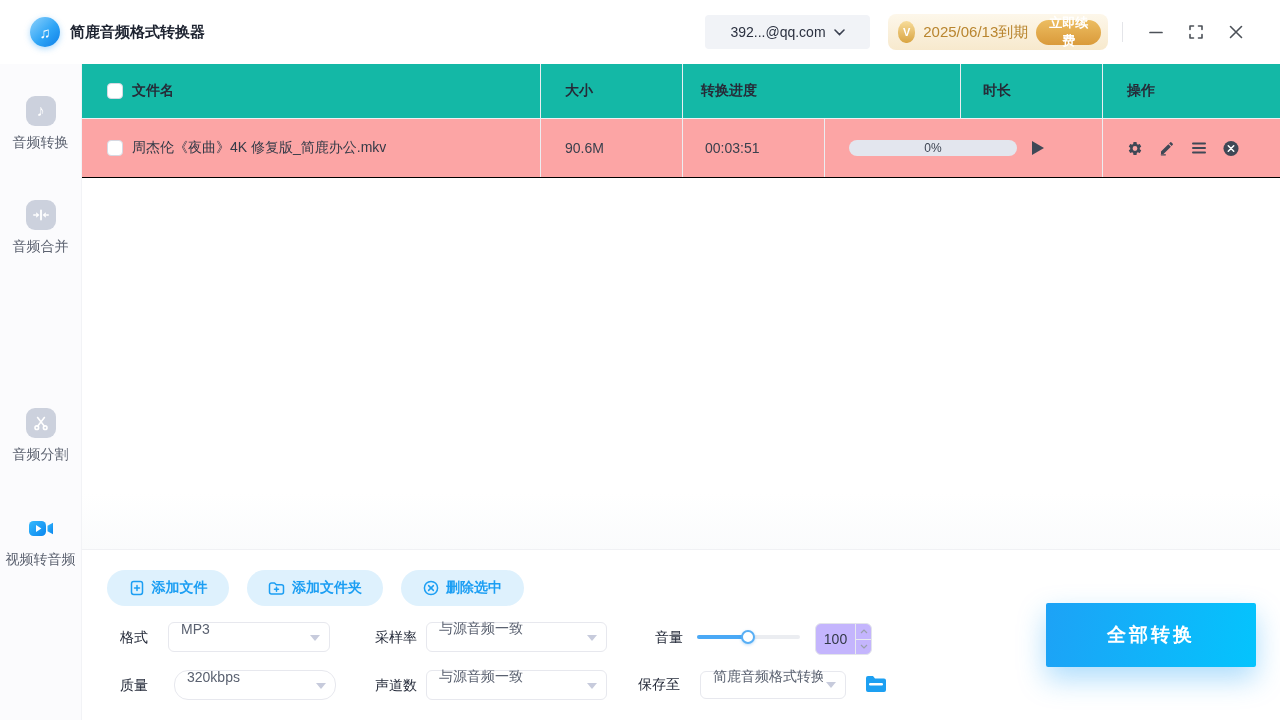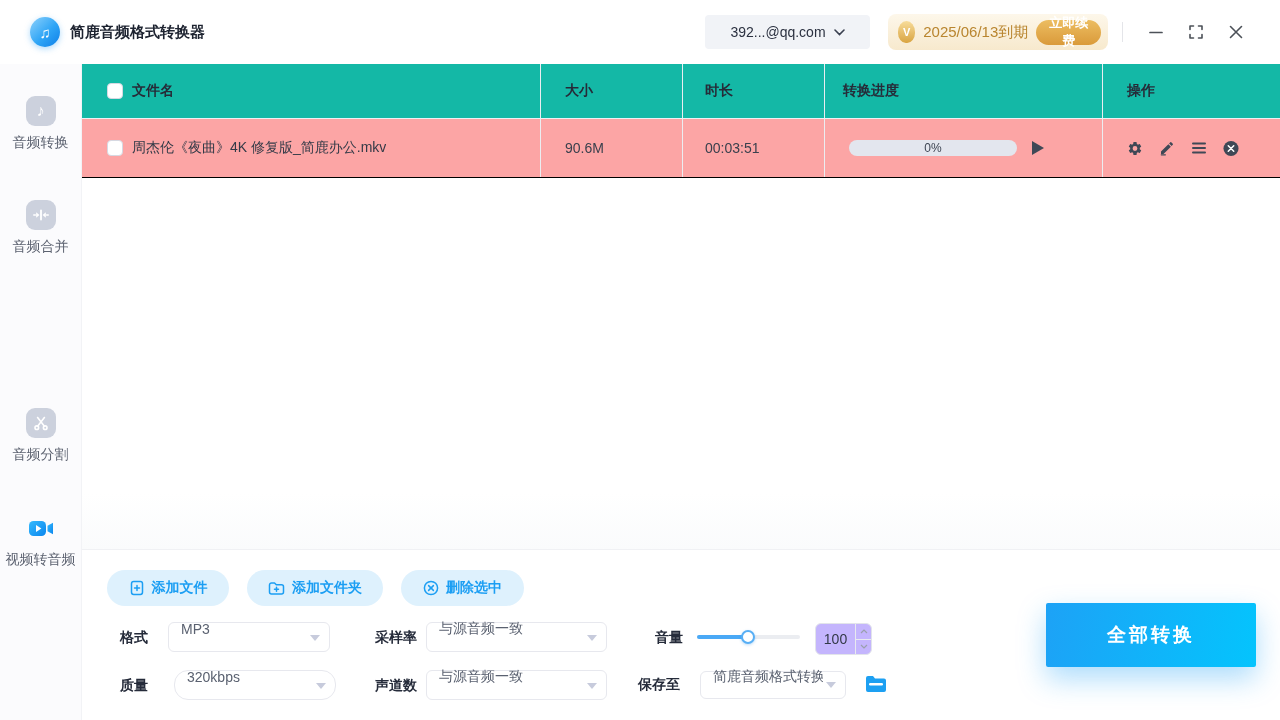"时长" div.cell { order: before "转换进度" -> after "转换进度" }
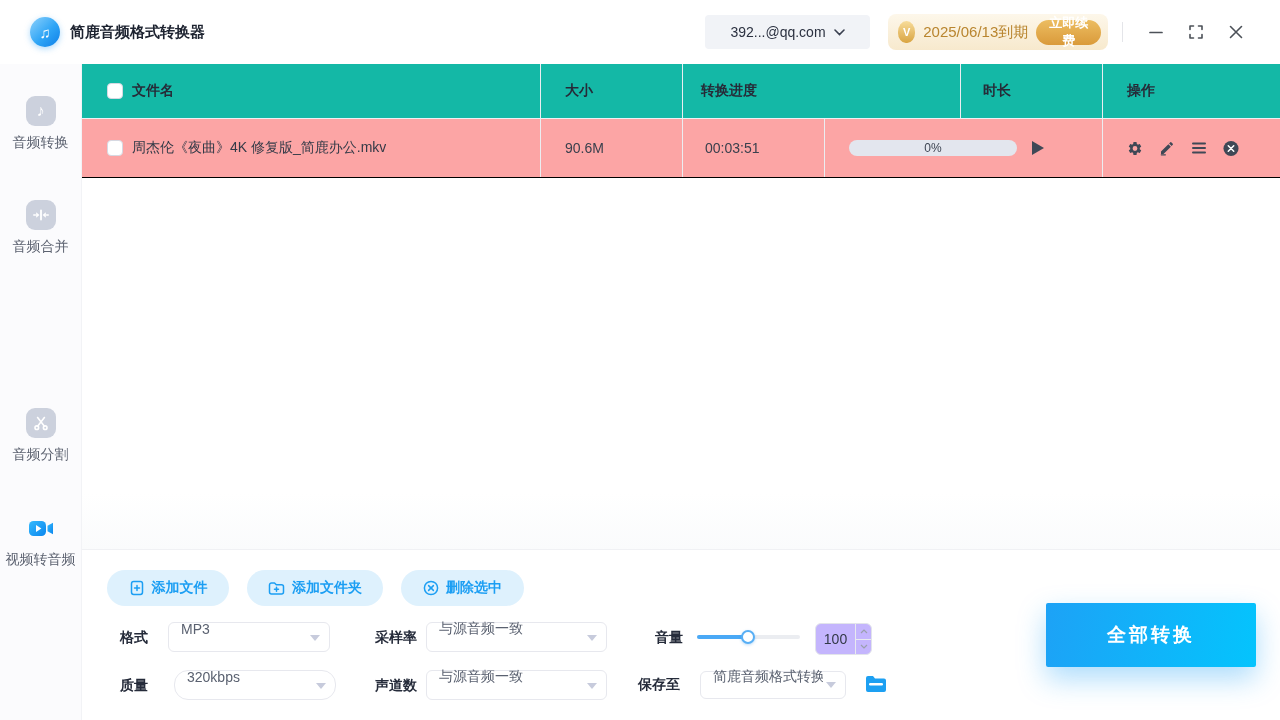"格式" .set-label { font-weight: 700 -> 400 }
